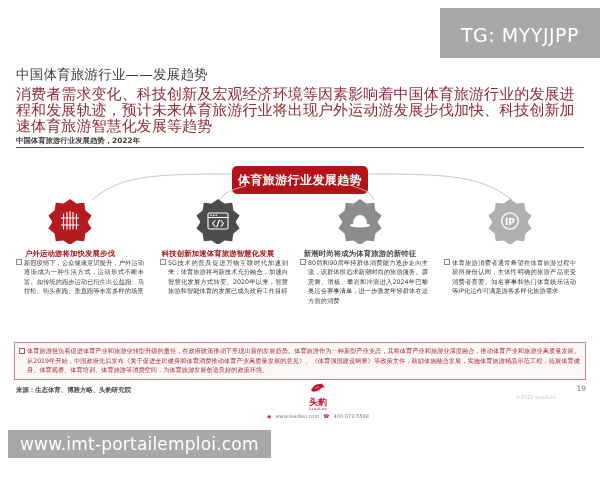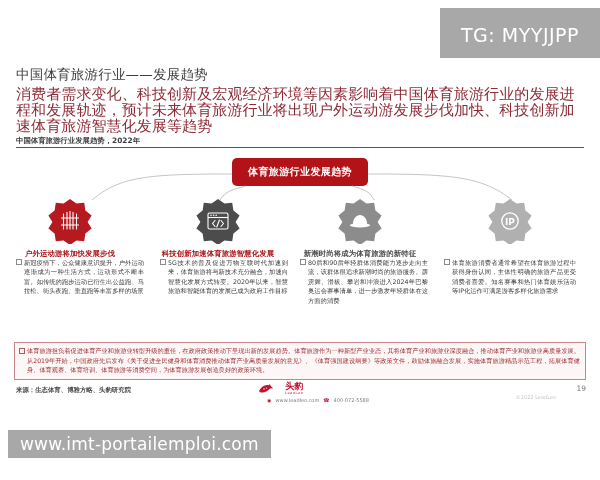"体育旅游行业发展趋势" .root-node { font-size: 10px -> 12px; top: 4px -> 12px }
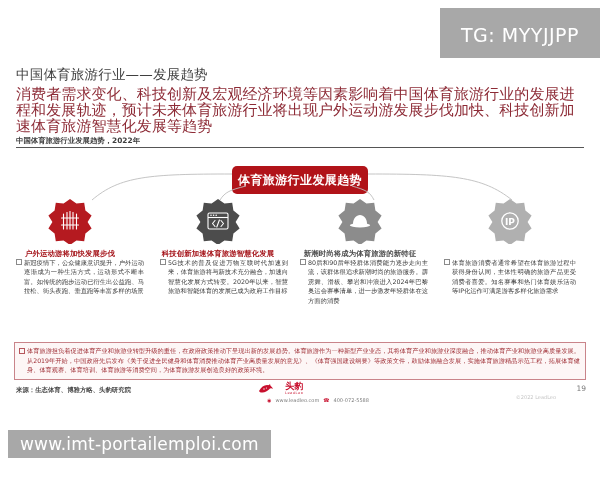"头豹" .logo-row { flex-direction: none -> column; gap: 11px -> 4px; justify-content: flex-start -> space-between }
